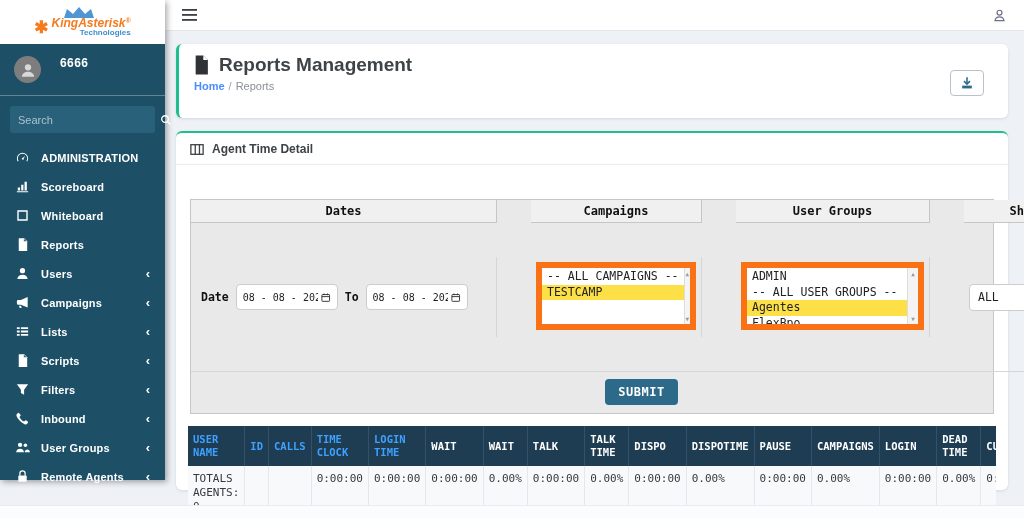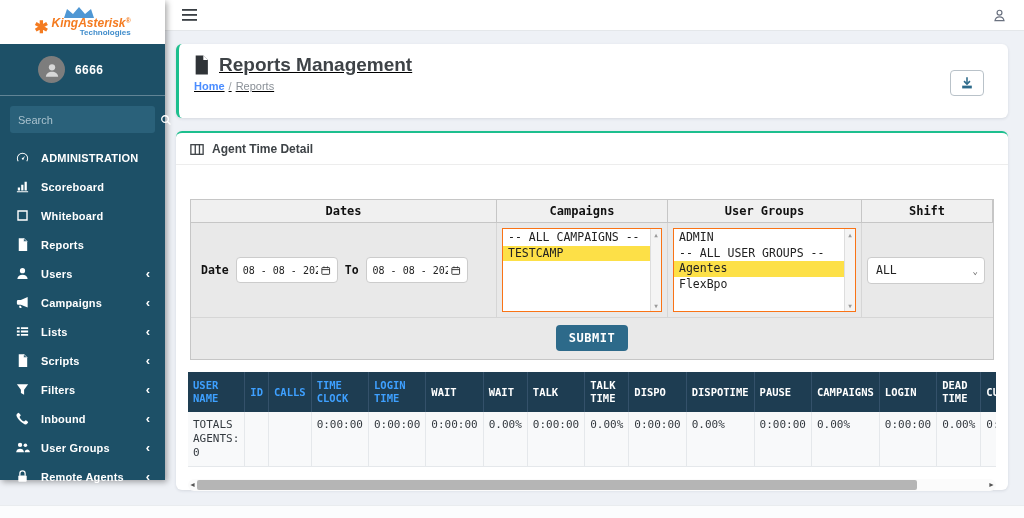"6666" .user-row { align-items: center -> flex-start; gap: 10px -> 19px; margin-left: 24px -> none }
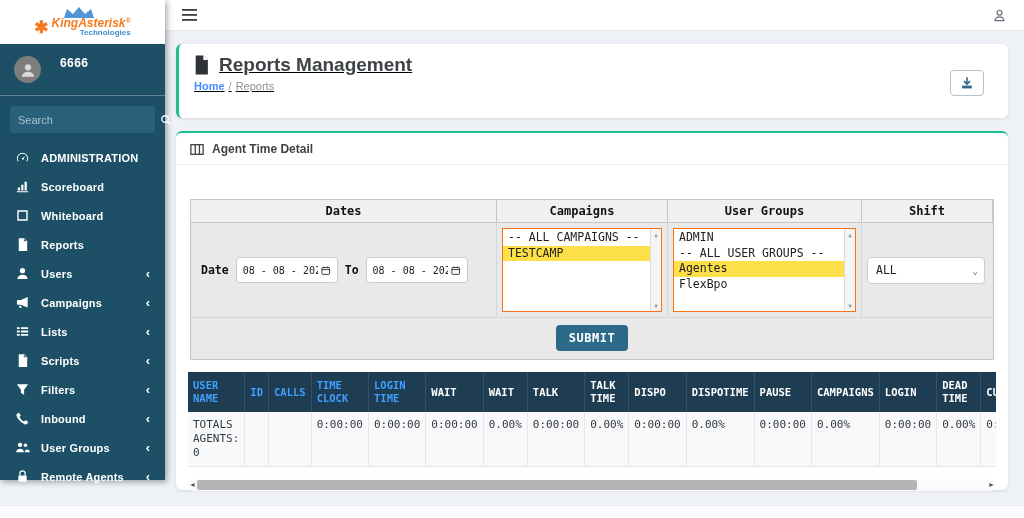"Reports Management" .head-card { text-decoration: underline -> none }
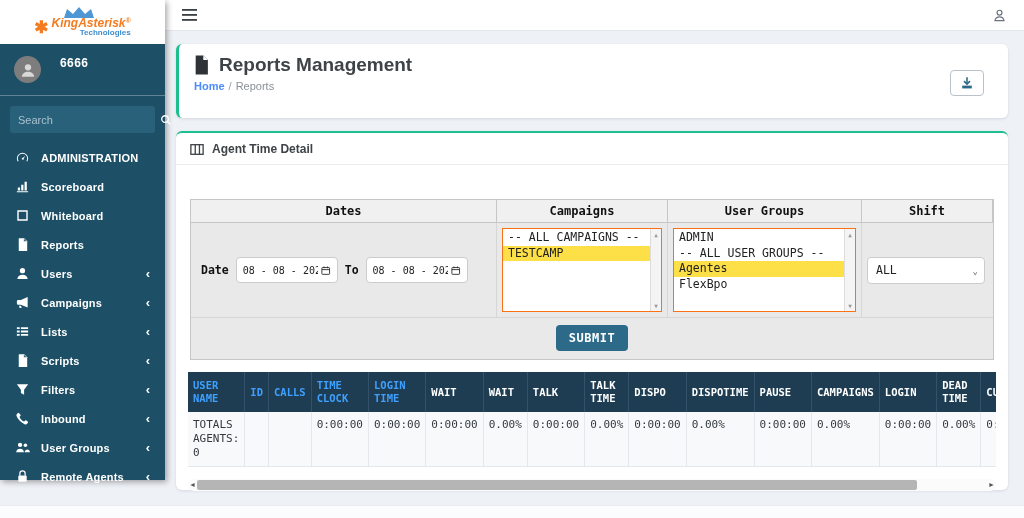"Dates" .form-grid { gap: none -> 34px }
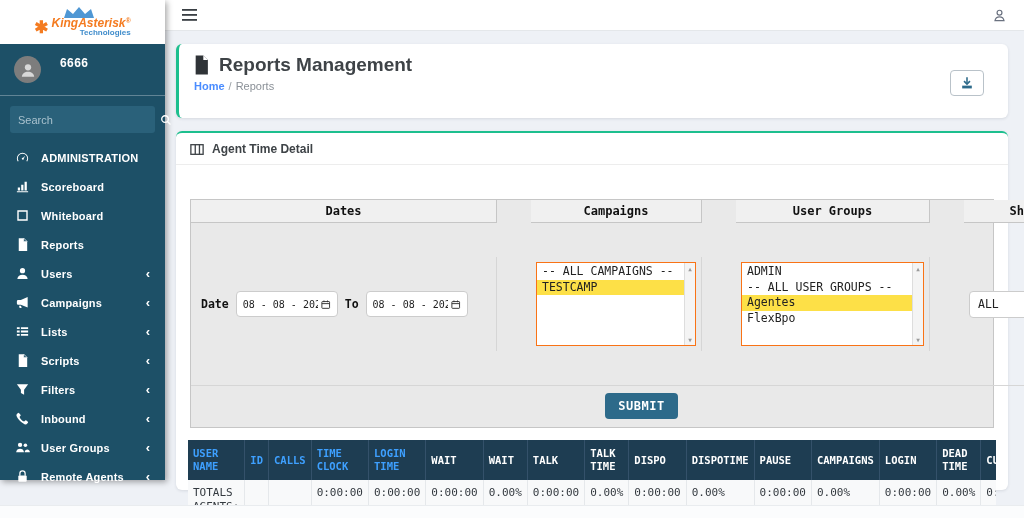"-- ALL CAMPAIGNS --" .listbox { border: 1px solid #f97316 -> 6px solid #f97316; height: 84px -> 68px }
